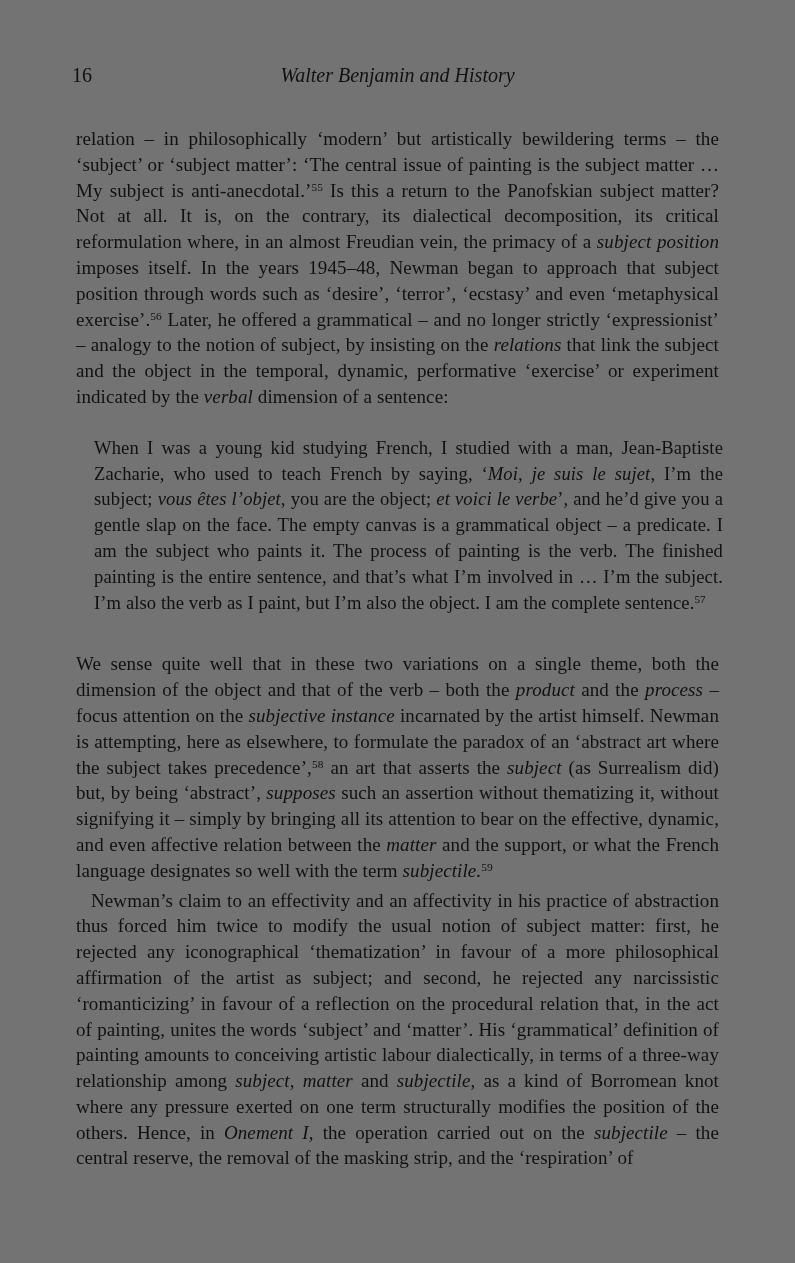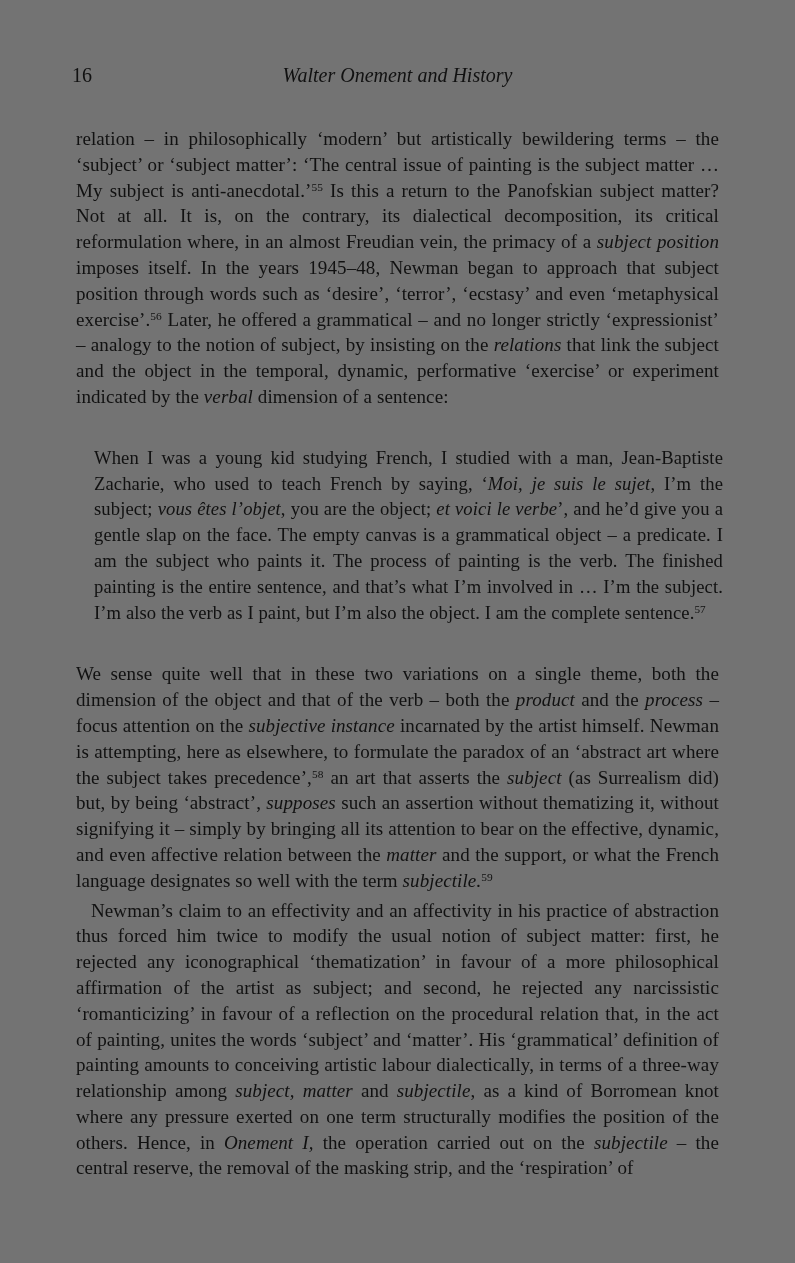"Walter Onement and History" span.running-head { text: Onement -> Benjamin }
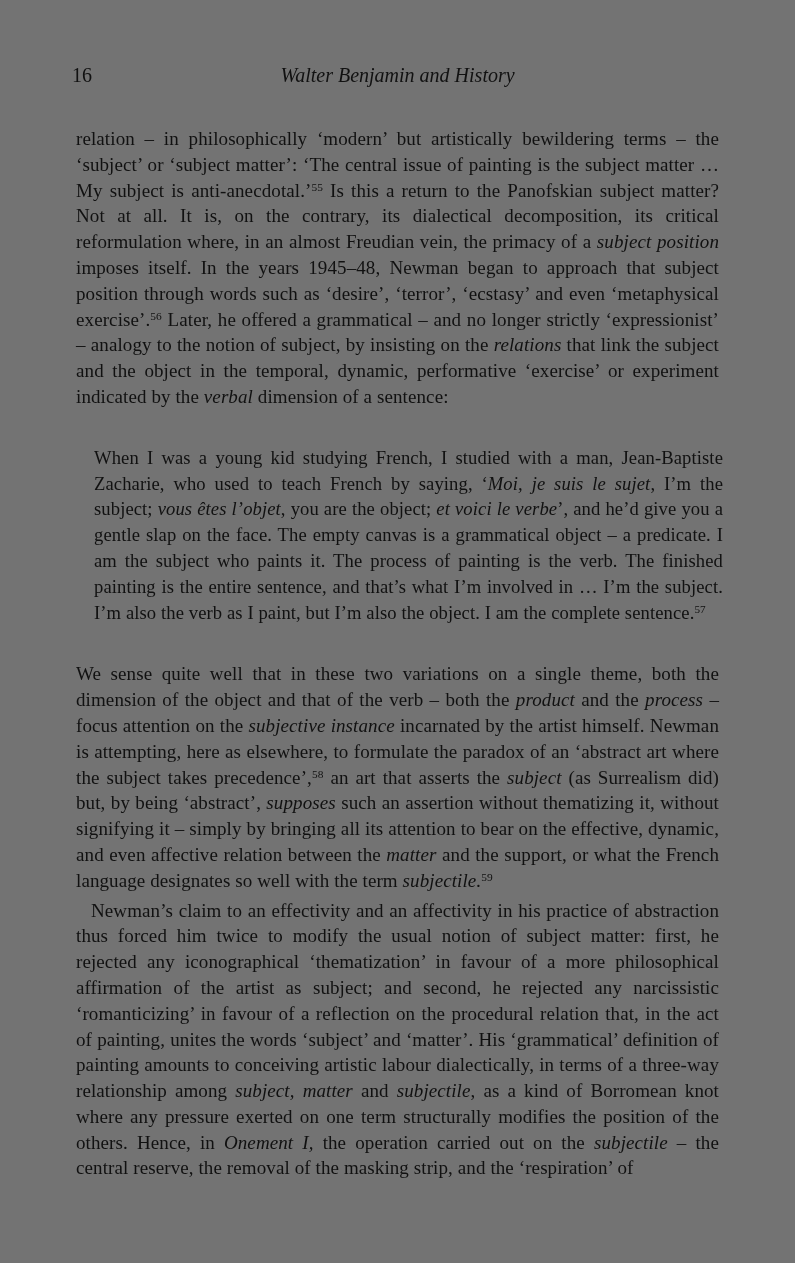"When I was a young" .page-body p.quote { margin: 35px 0 36px 22px -> 25px 0 36px 22px }
